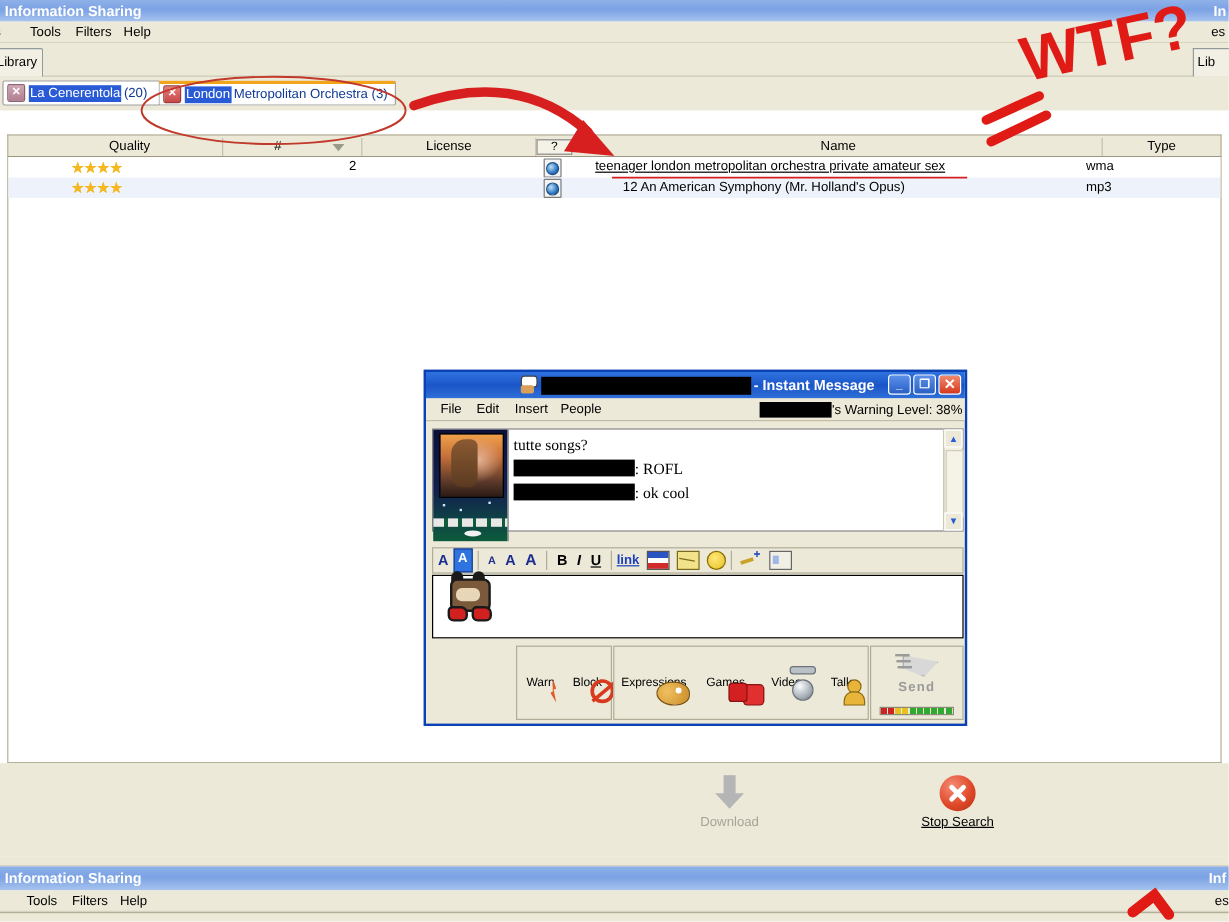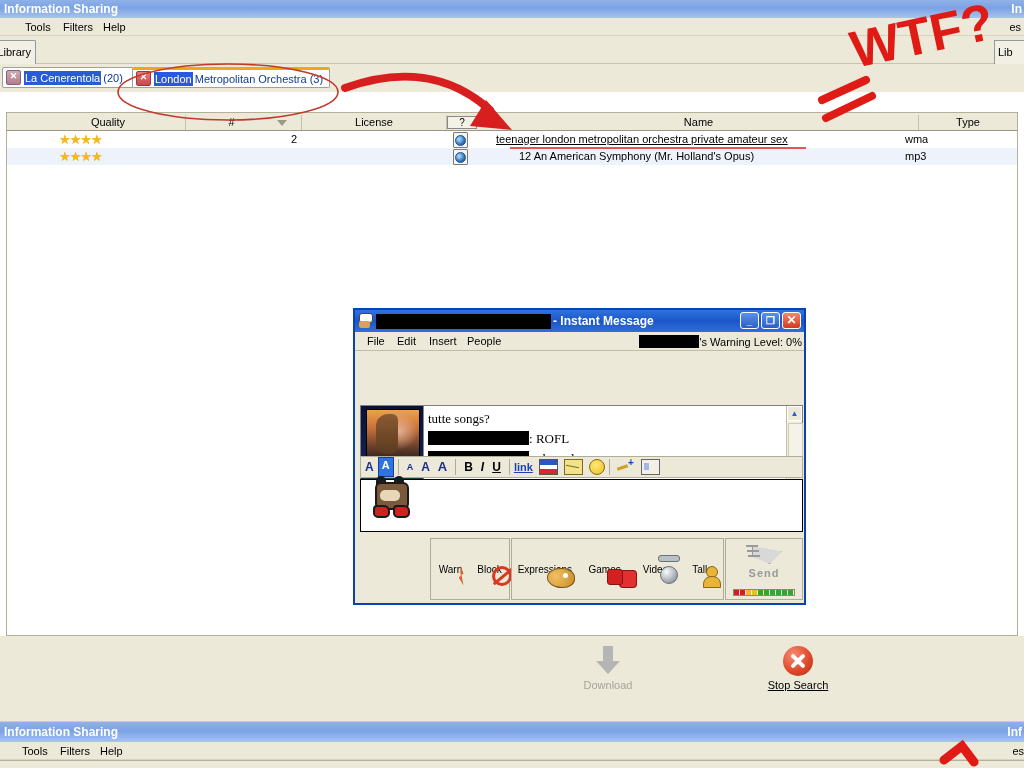"- Instant Message" .im-title { justify-content: none -> center }
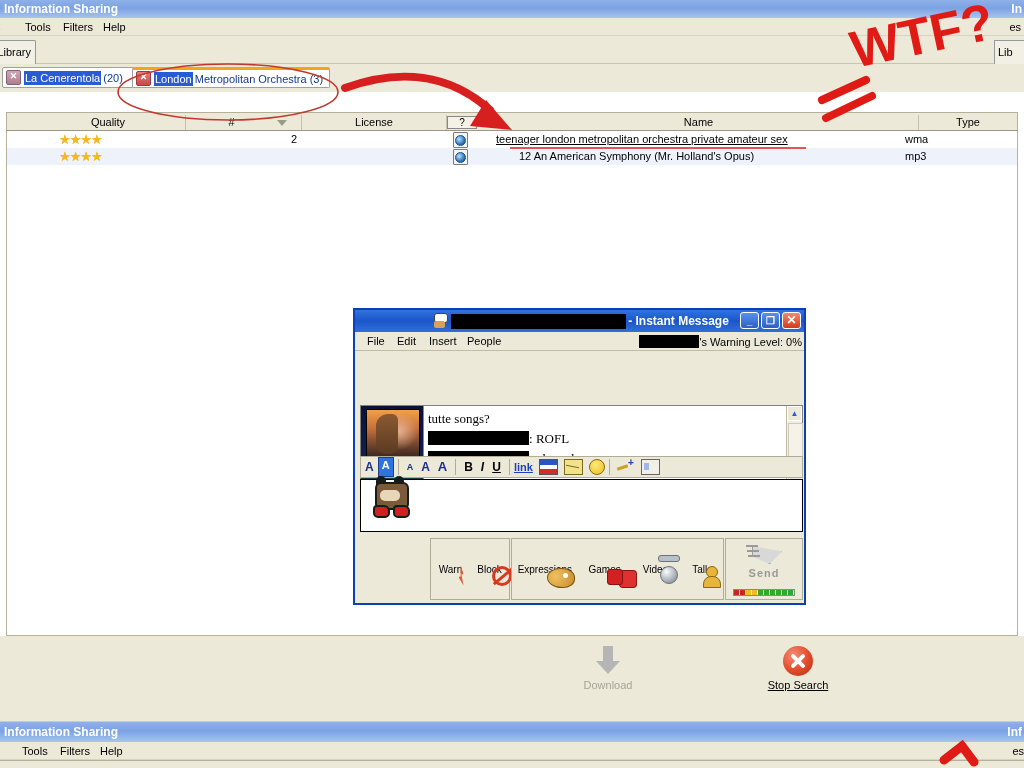"'s Warning Level: 0%" span { text: 0% -> 38% }
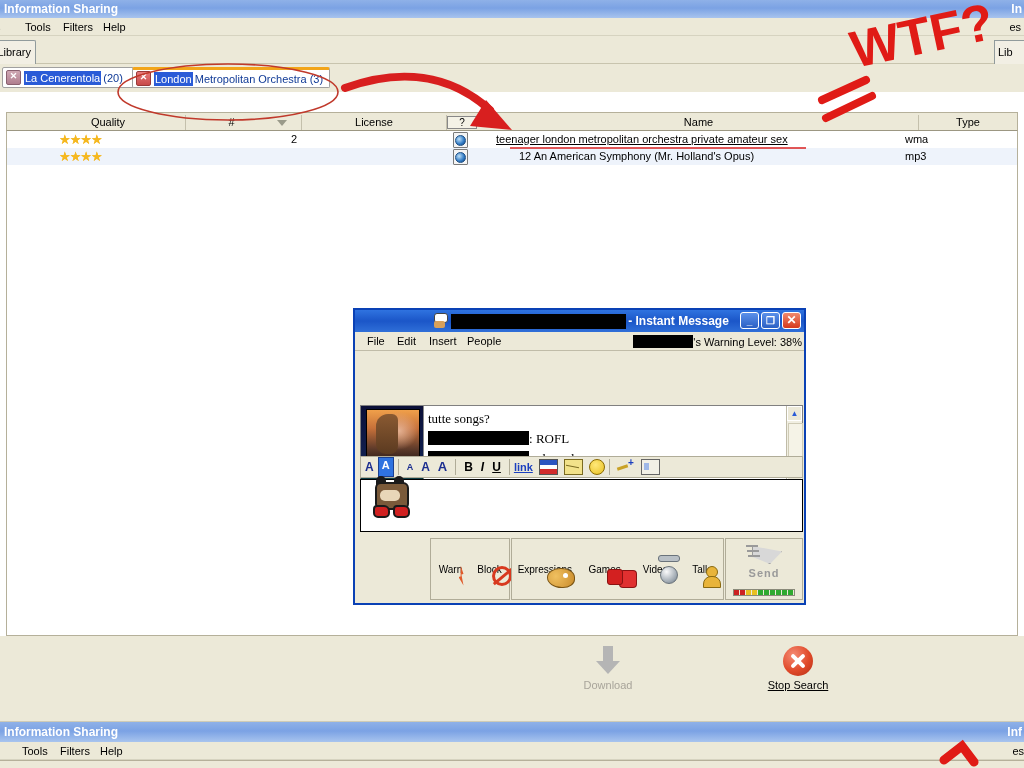"tutte songs?" .im-convo { margin-top: 48px -> none }
